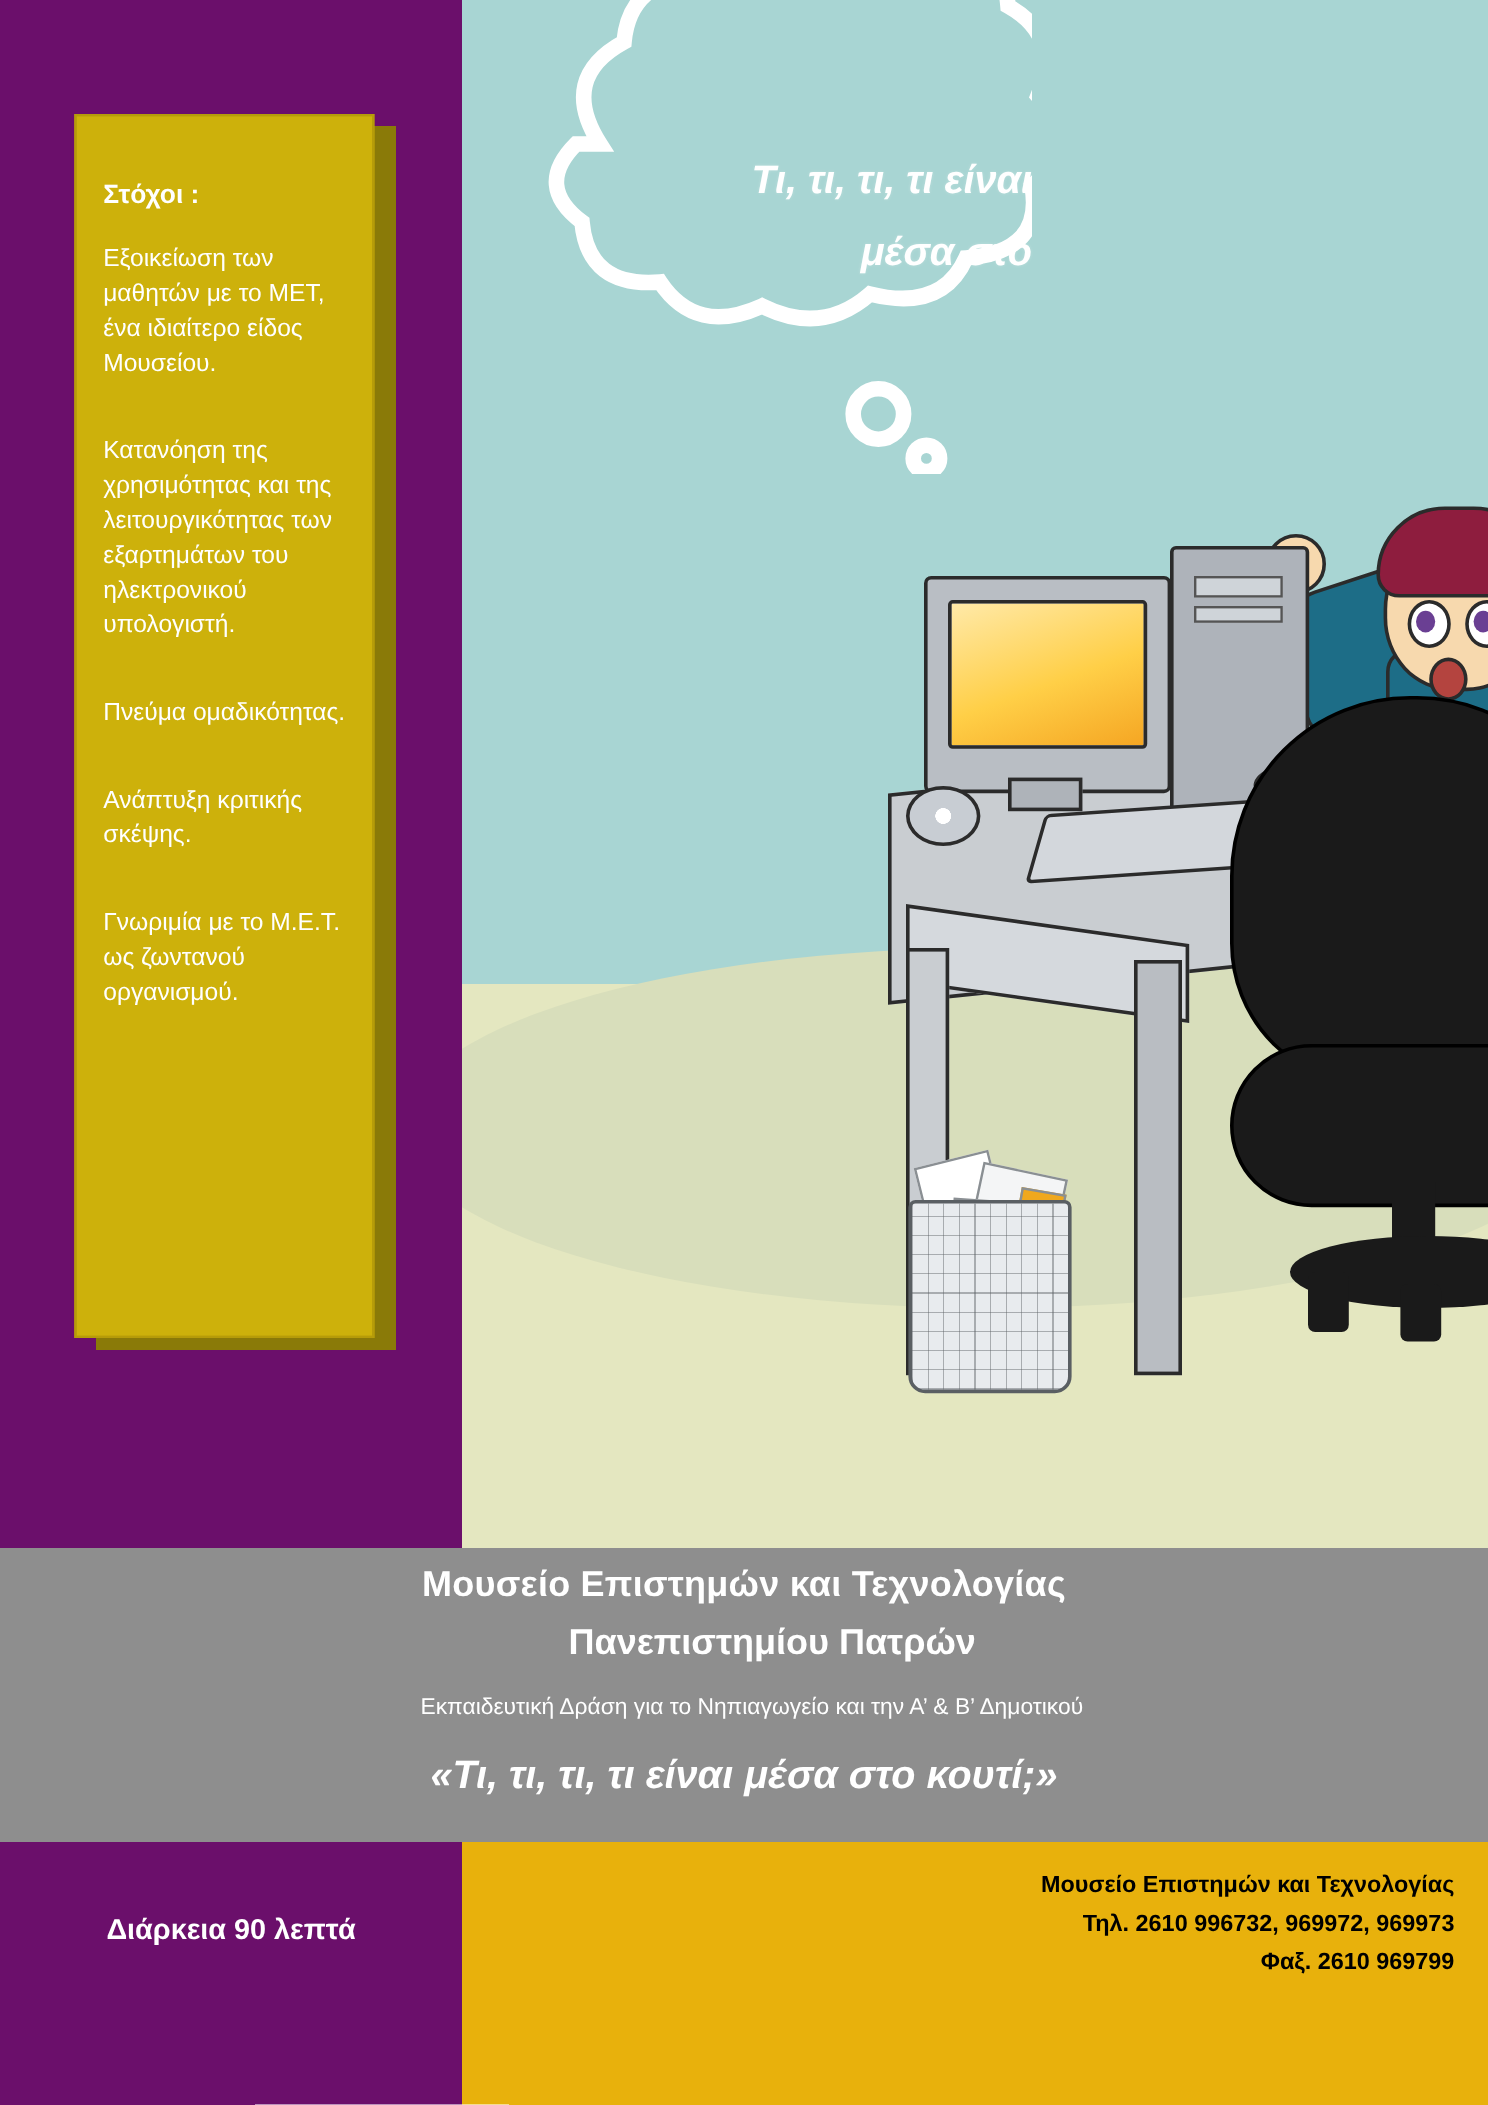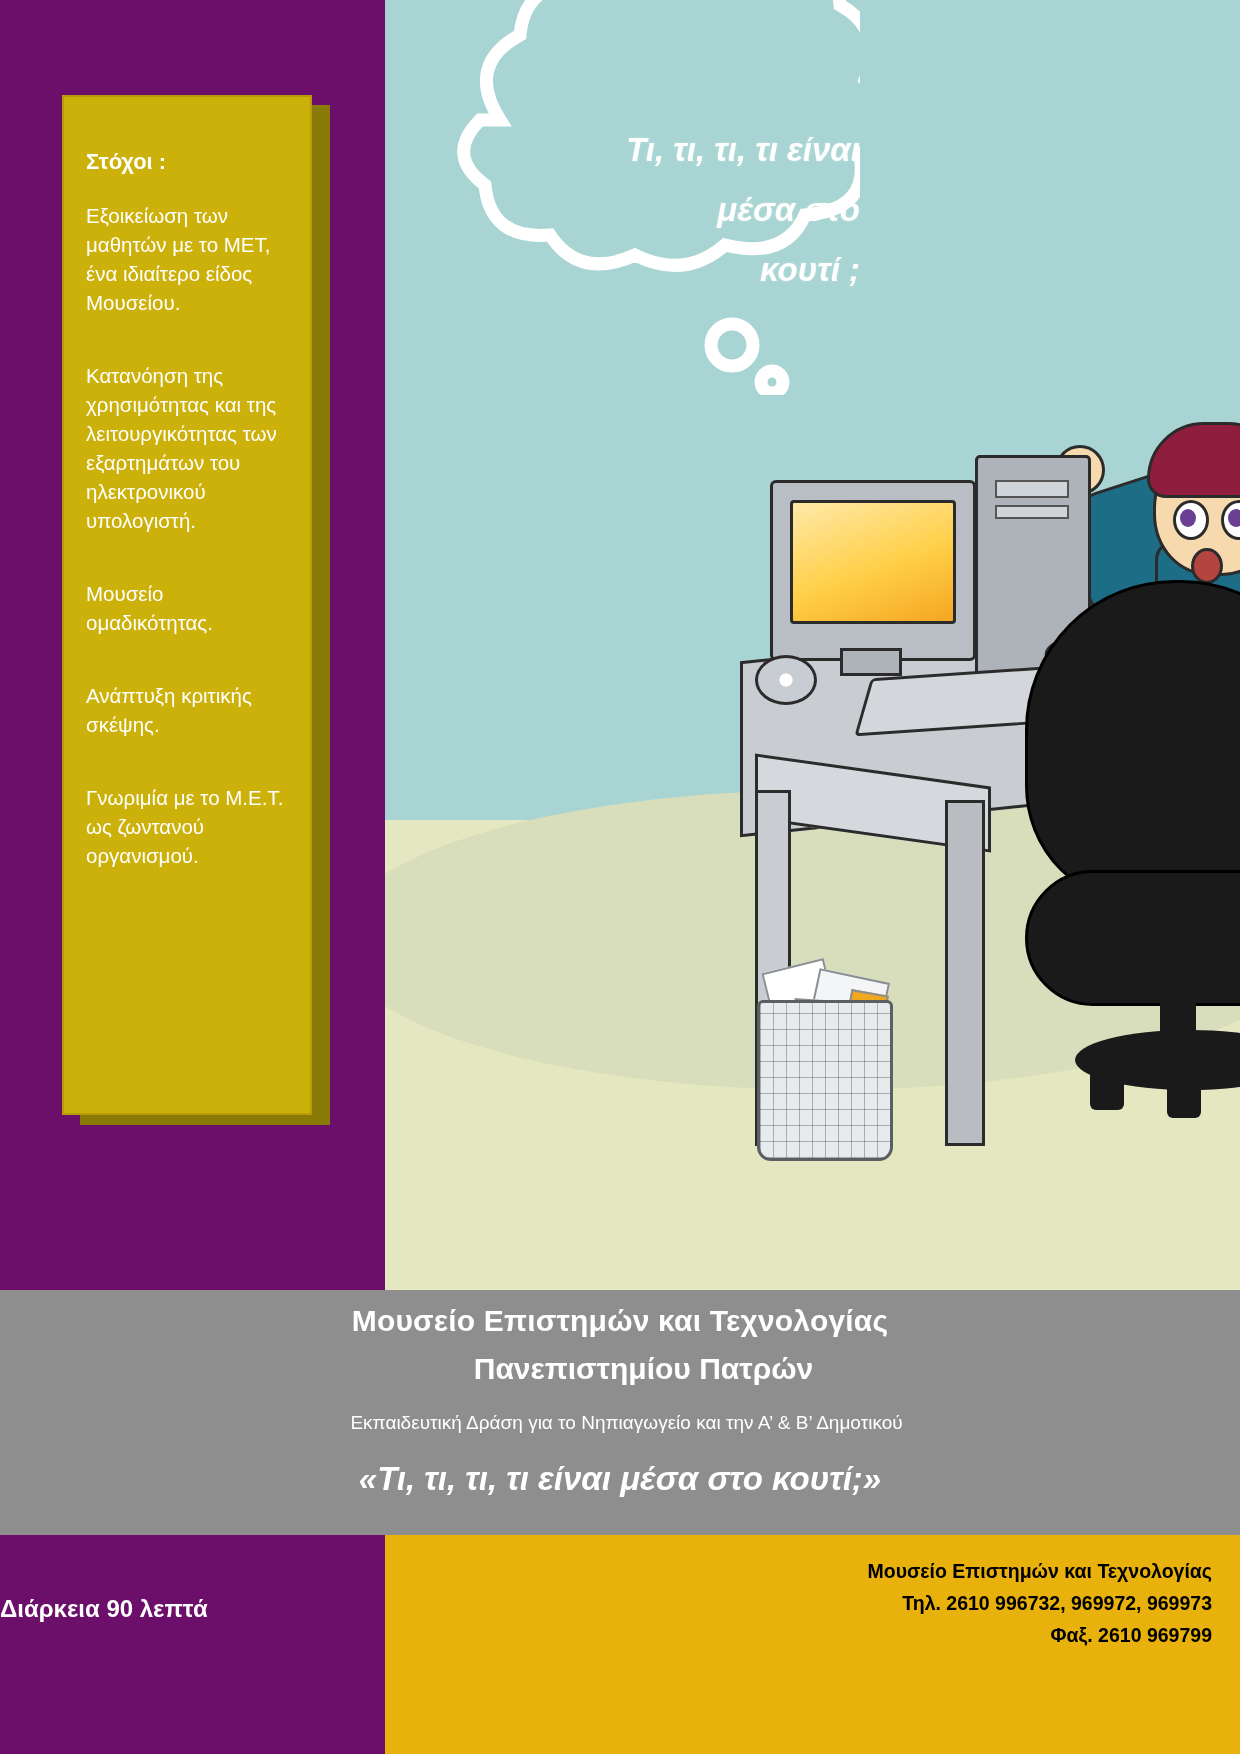"κουτί ;" div { html: <div>κουτί ;</div> -> none }
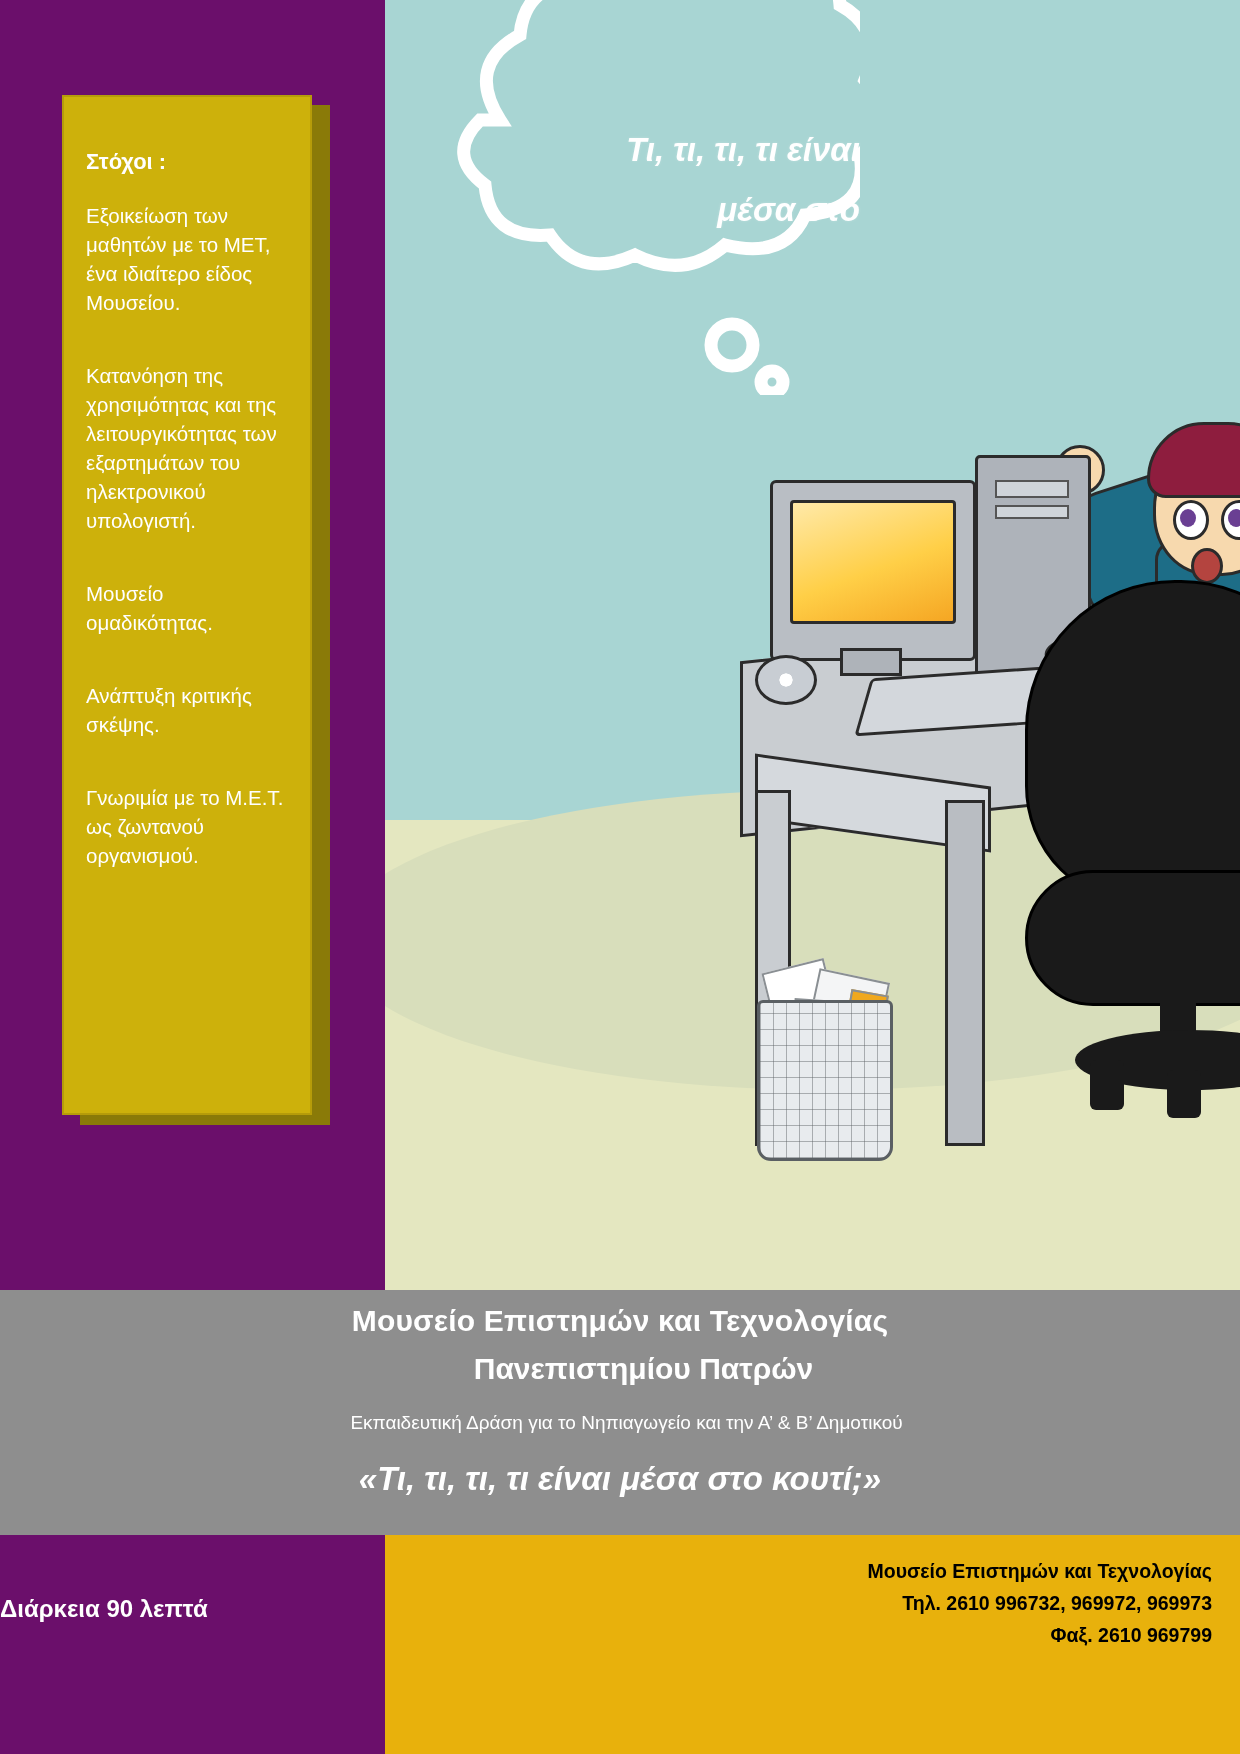"Μουσείο ομαδικότητας." div.goals-item { text: Μουσείο -> Πνεύμα }
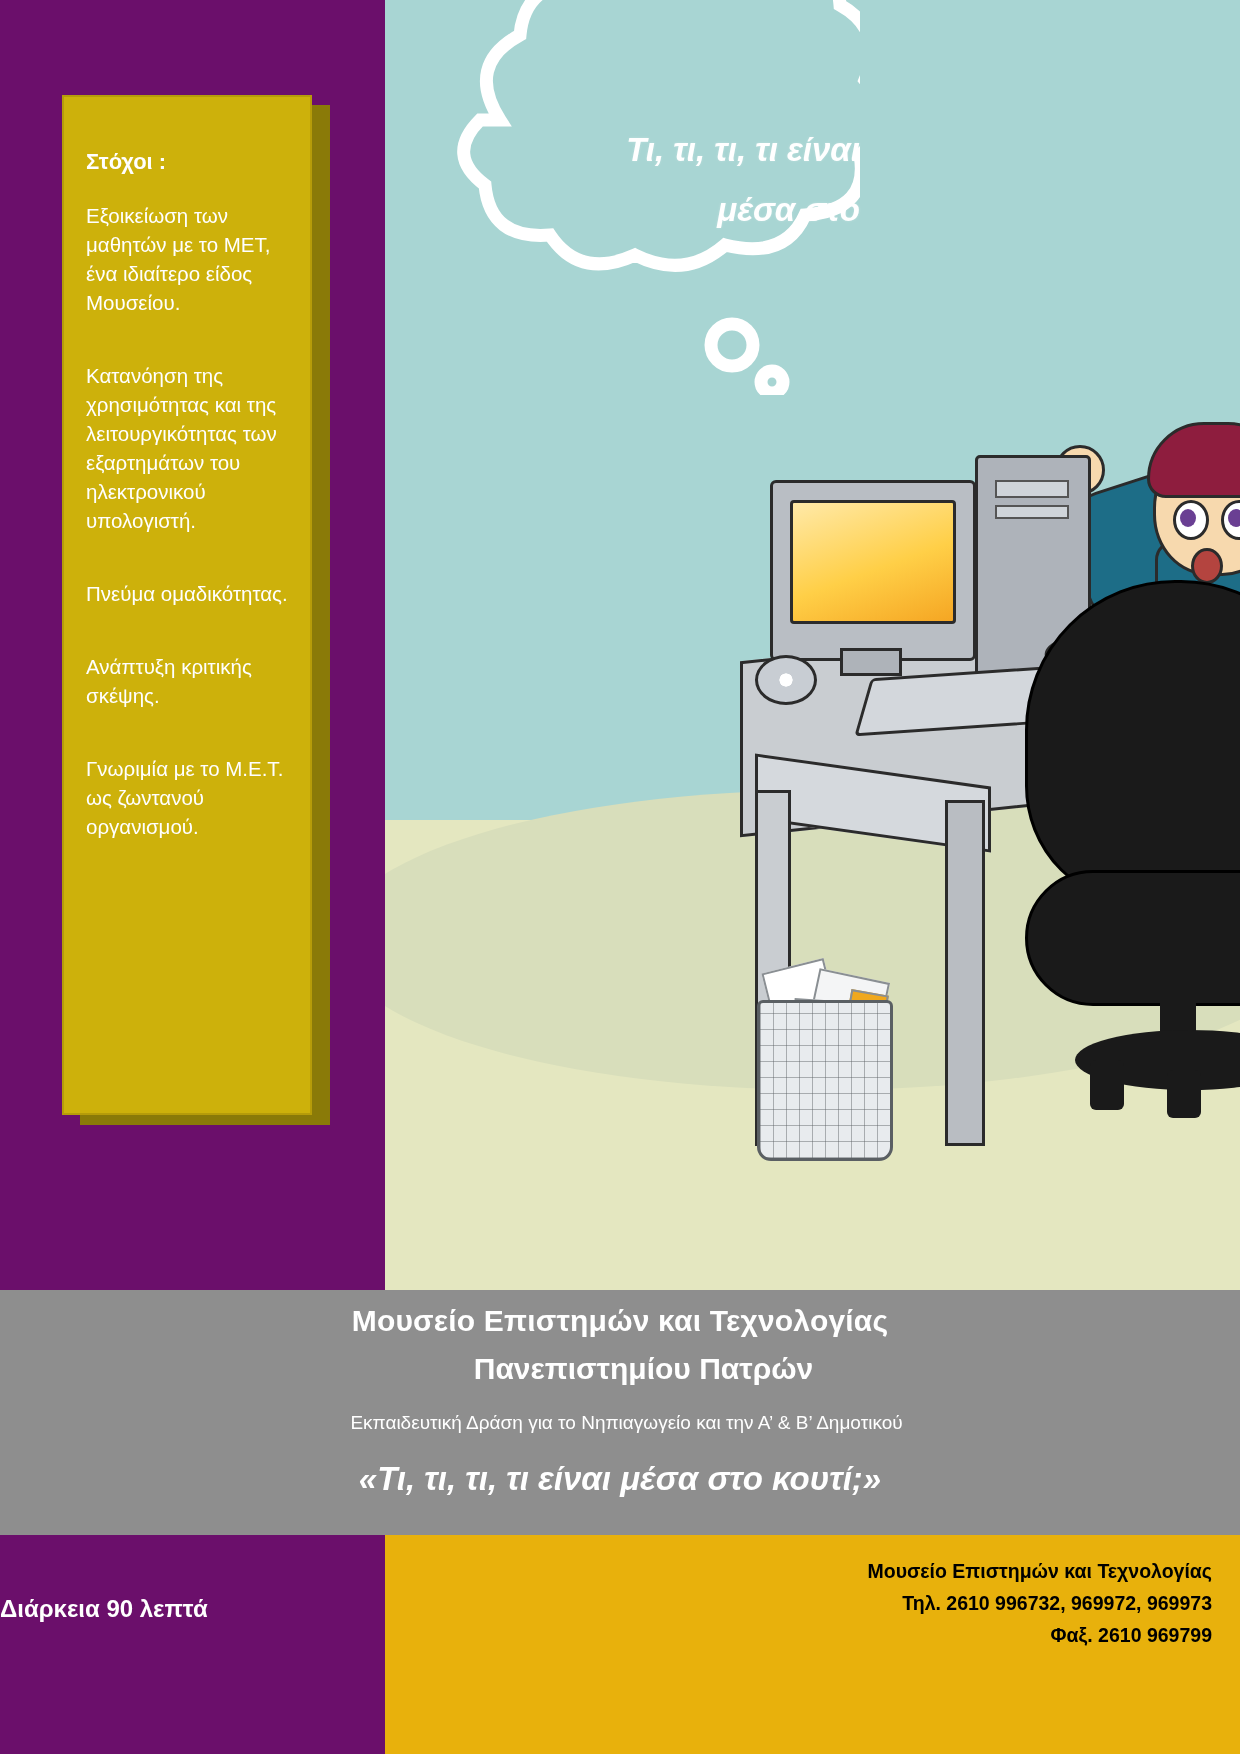"Διάρκεια 90 λεπτά" .duration { text-align: none -> center }
